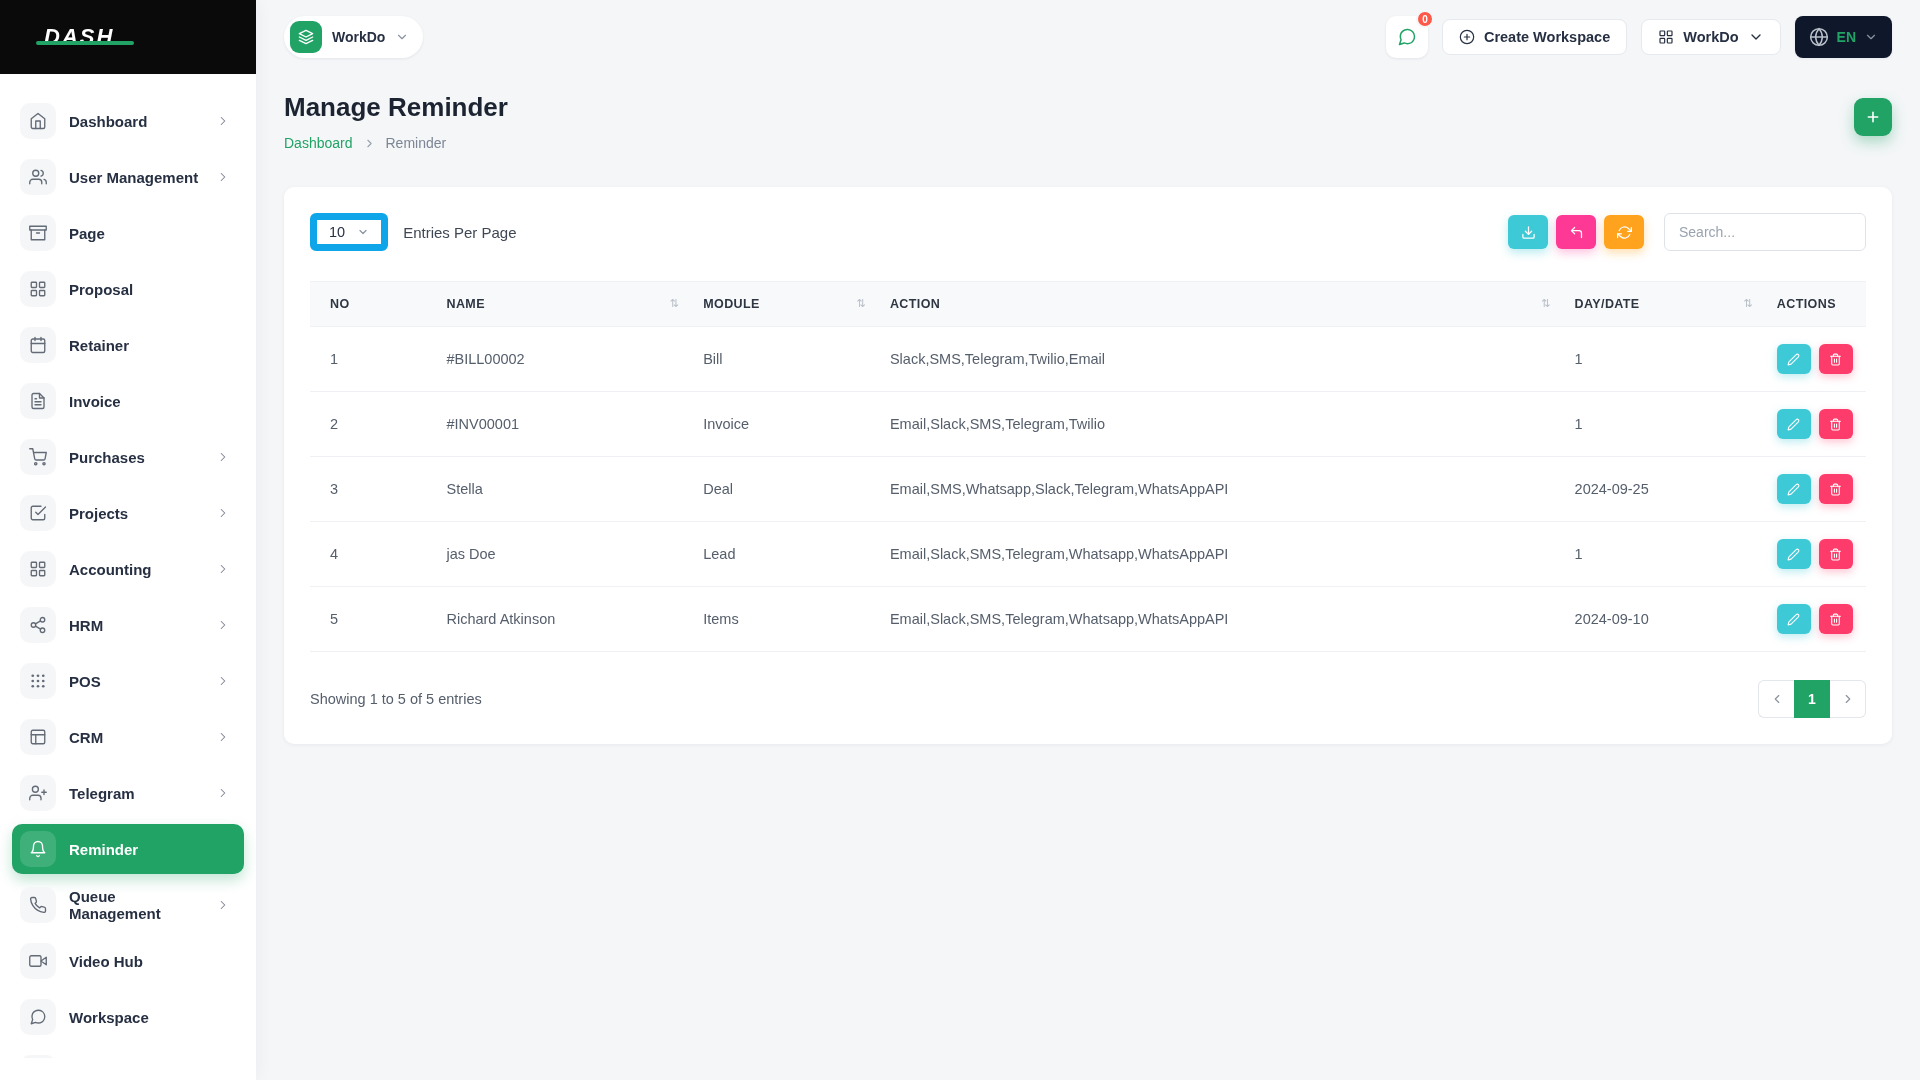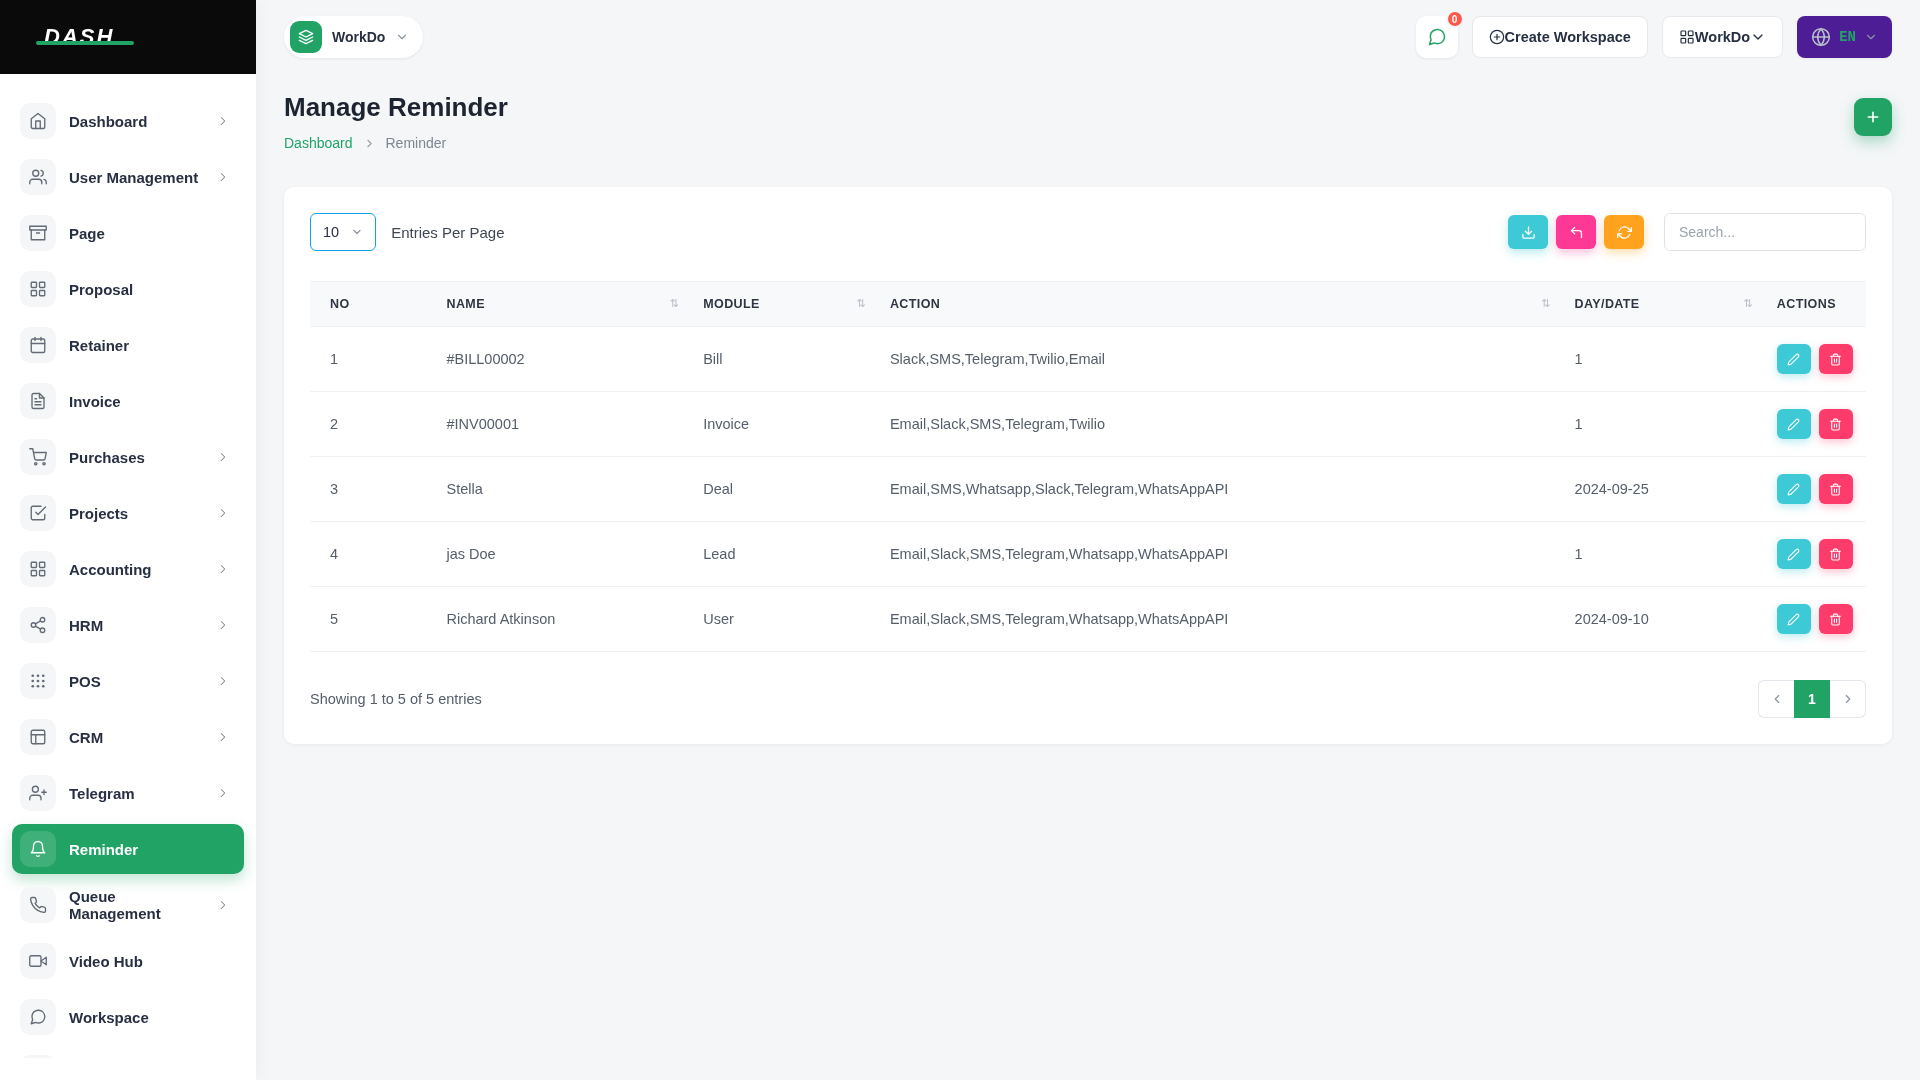"Create Workspace" .top-btn { gap: none -> 9px; height: 42px -> 36px }
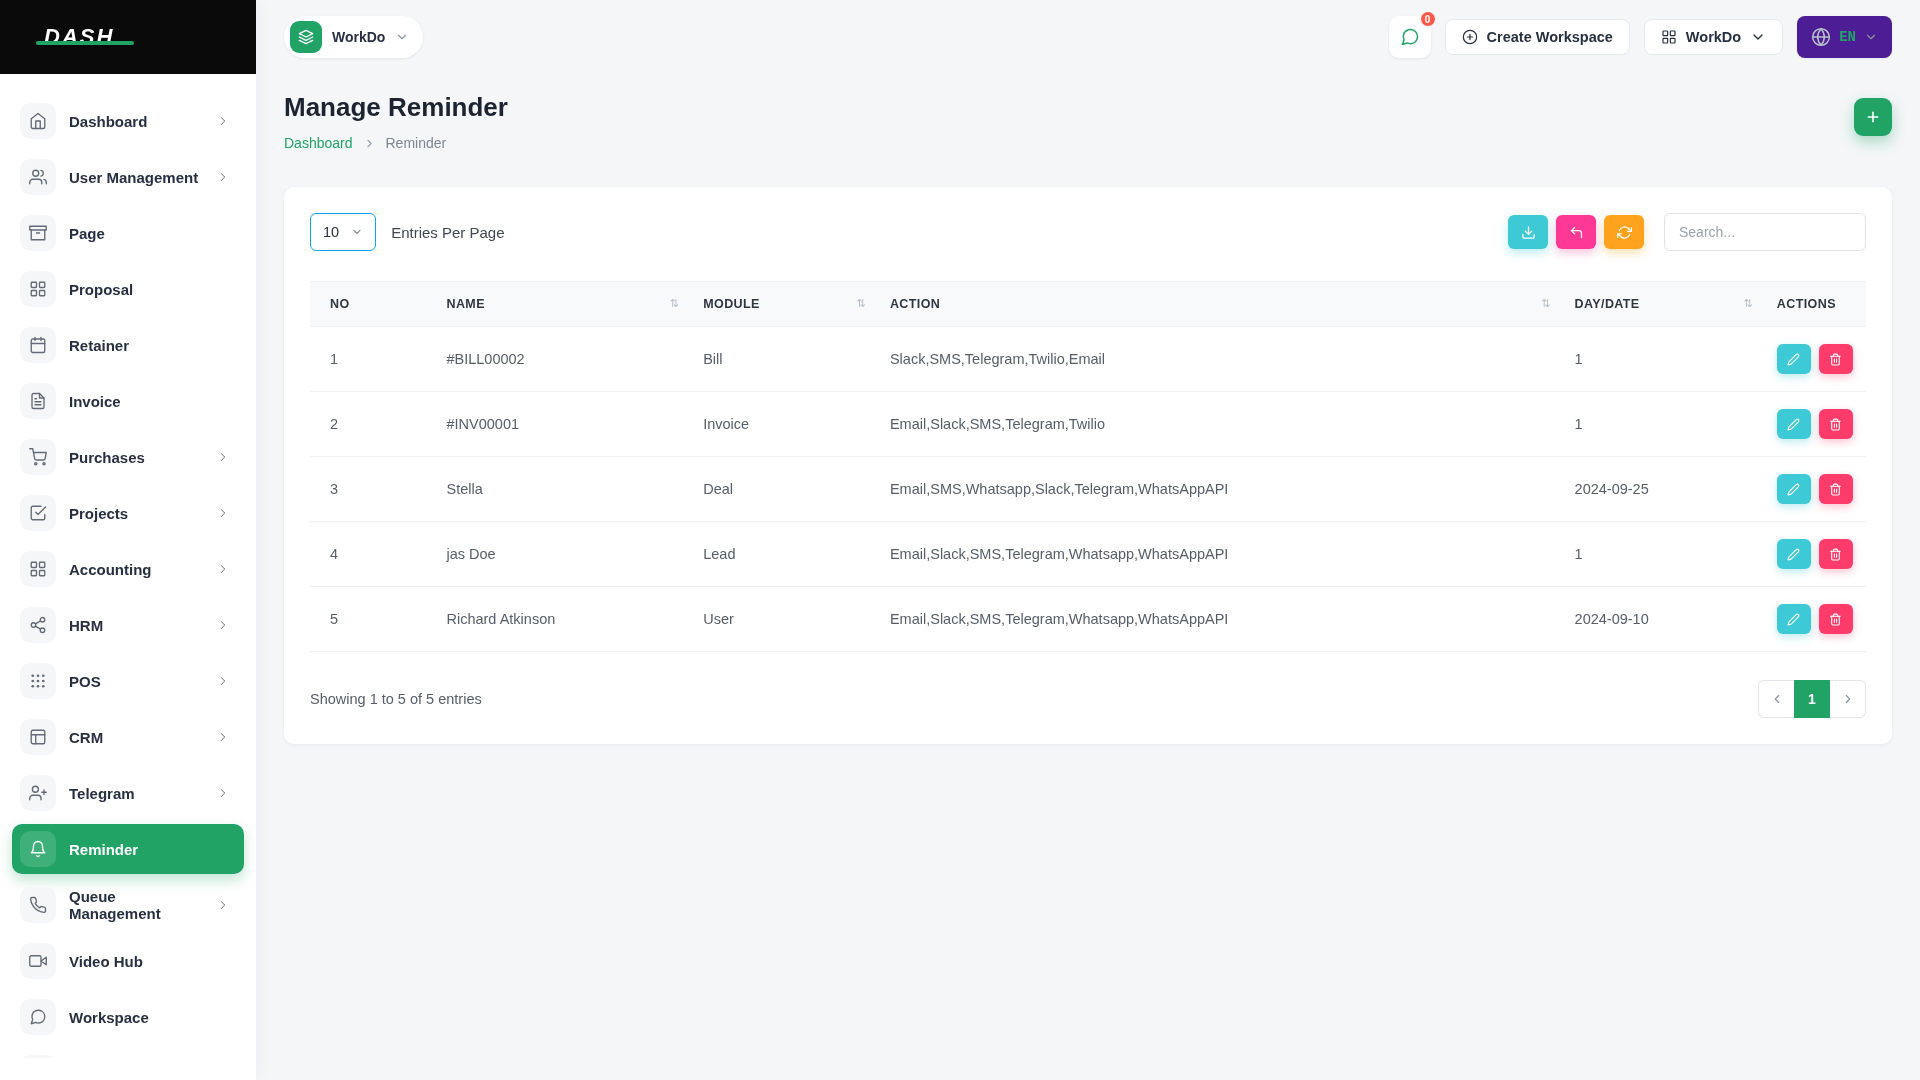"EN" .lang-btn { background: #4c1d95 -> #0f172a; font-family: Liberation Mono, monospace -> Liberation Sans, sans-serif }
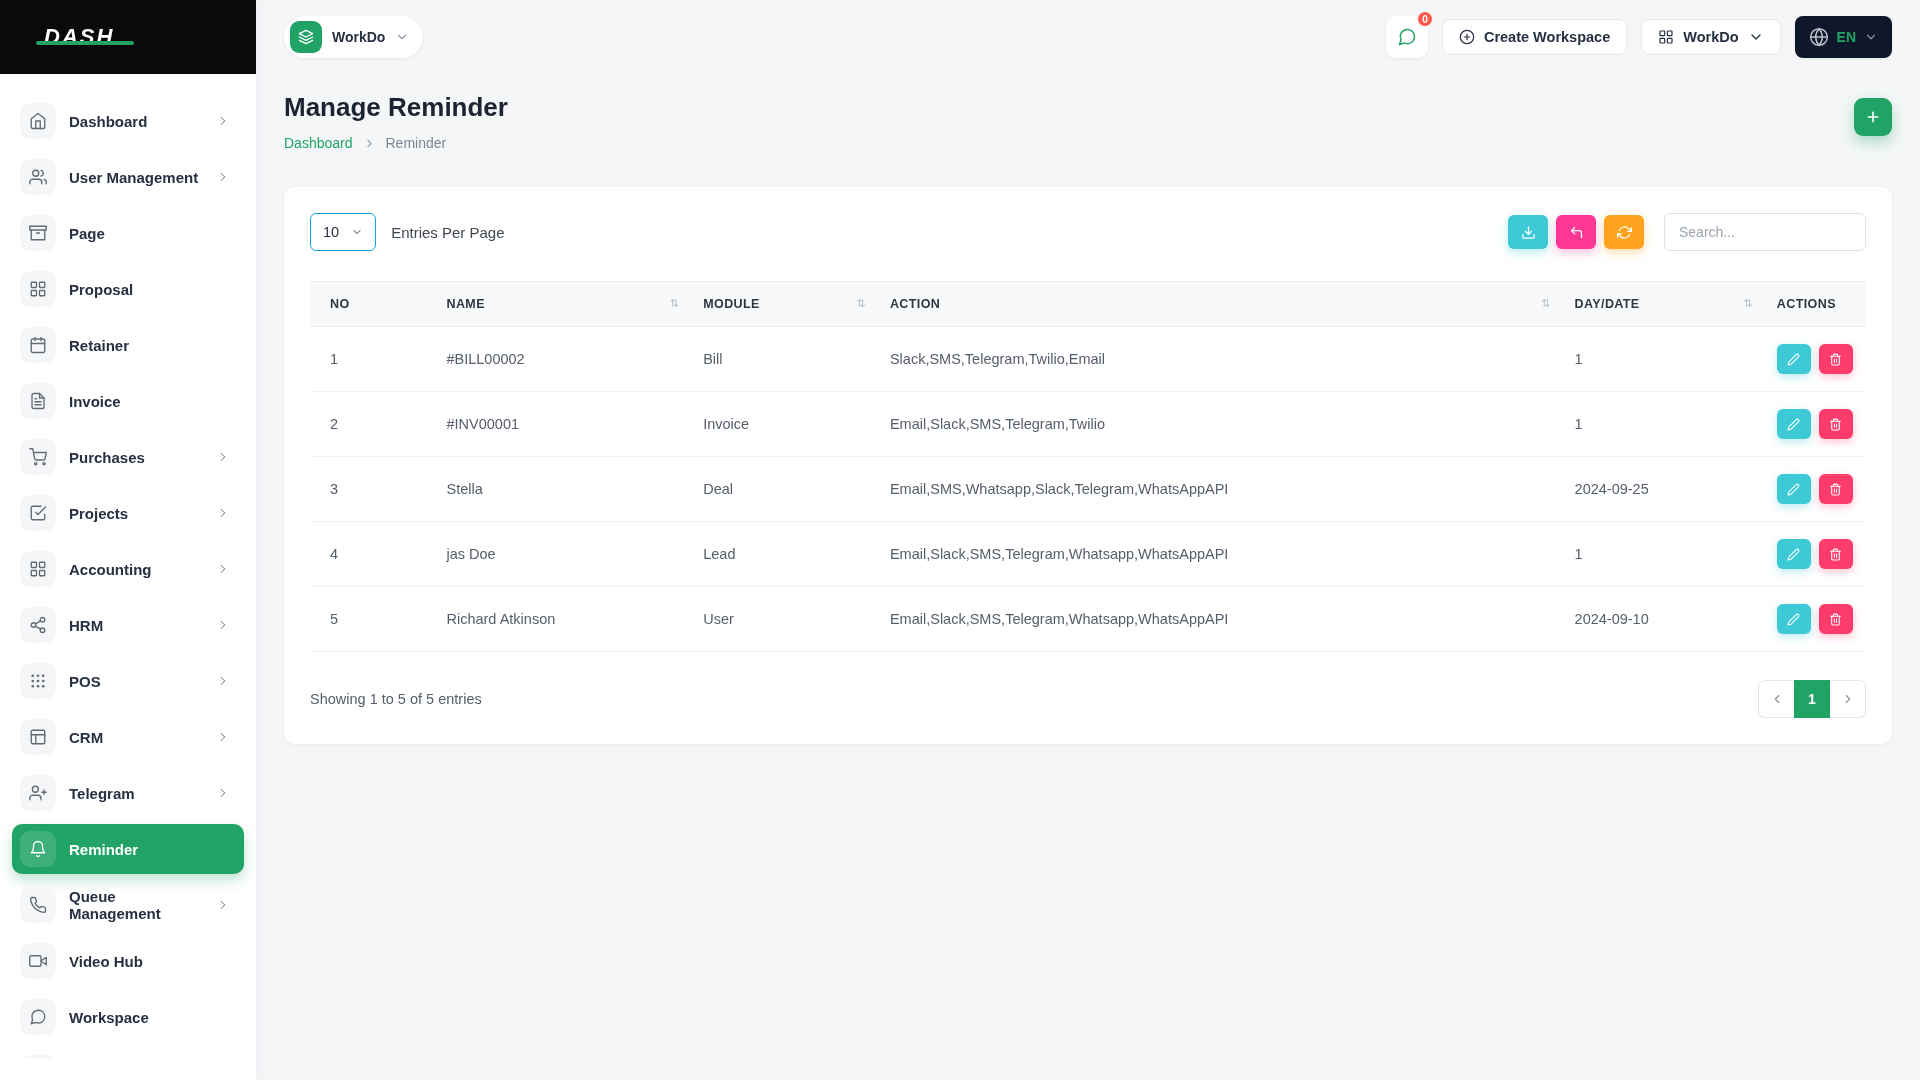"10" .entries-select { border: 1px solid #0ea5e9 -> 7px solid #0ea5e9 }
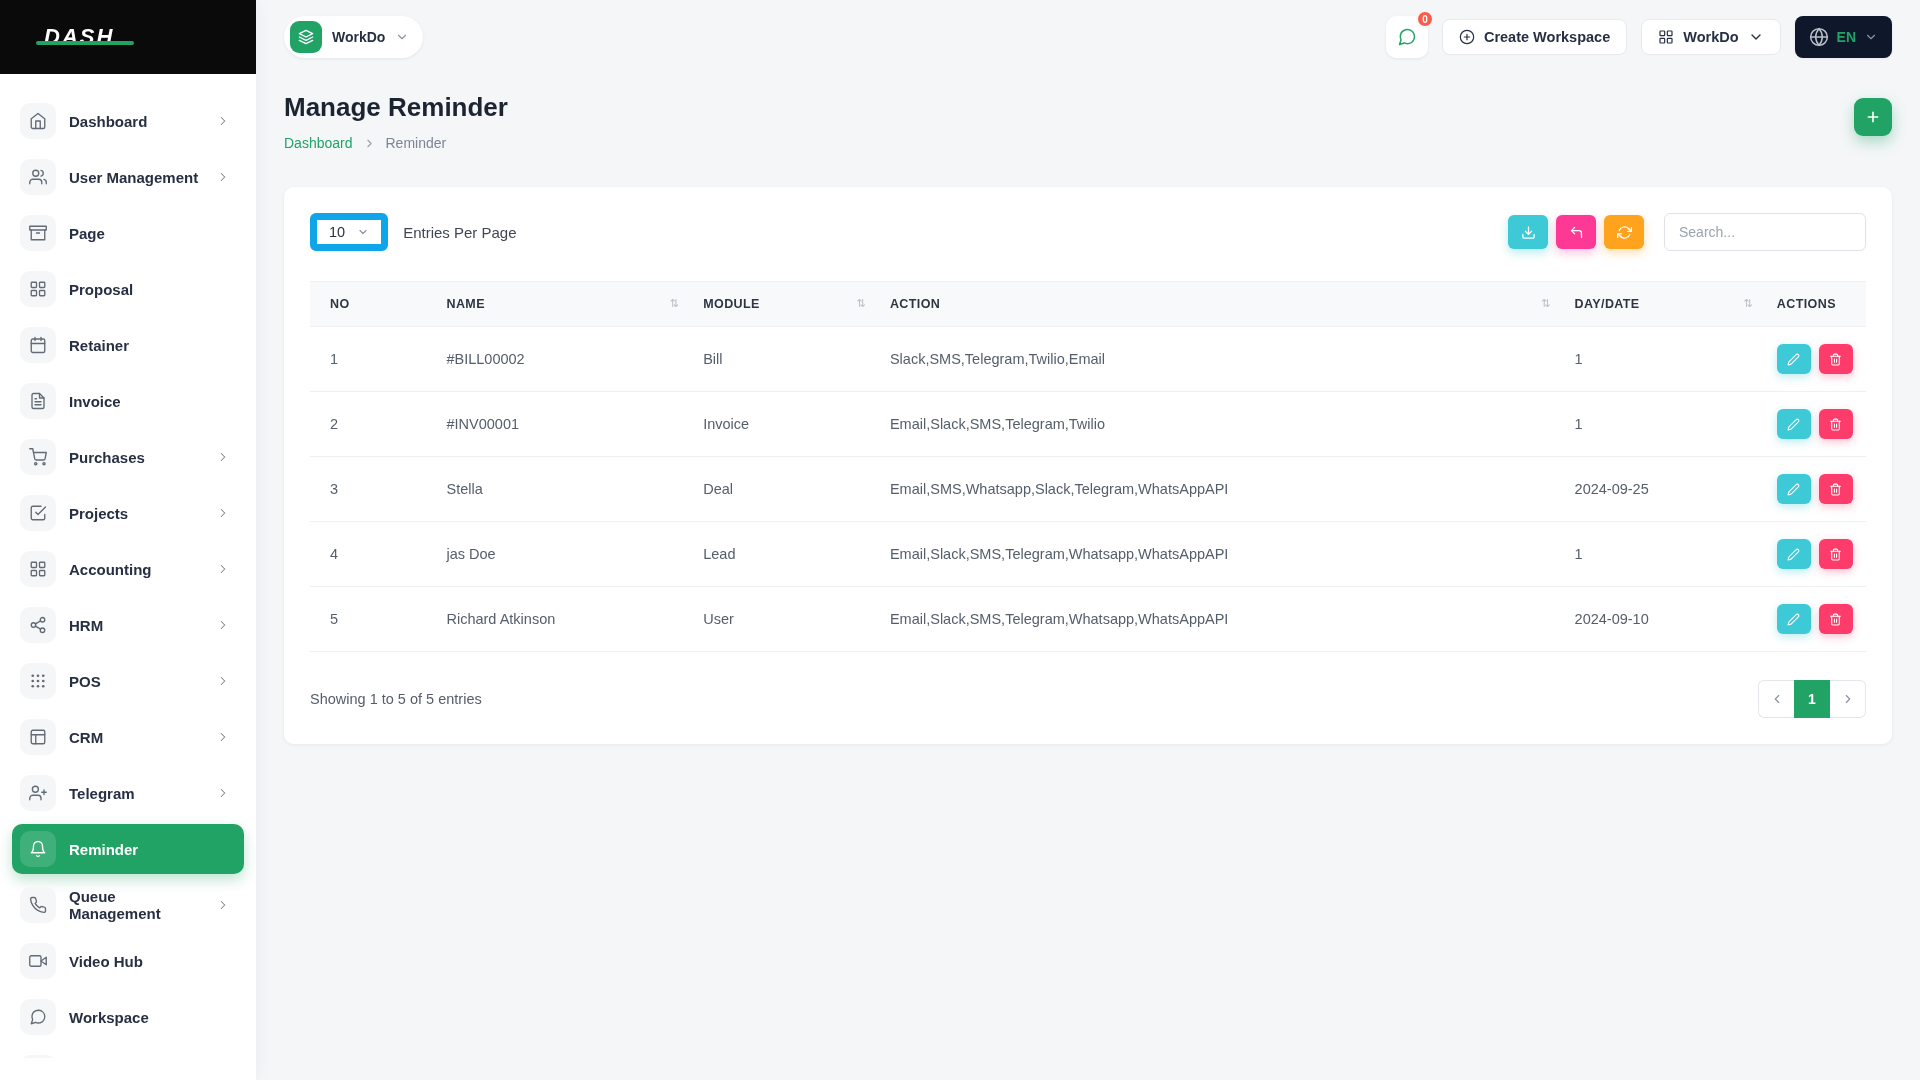"User" td { text: User -> Items }
